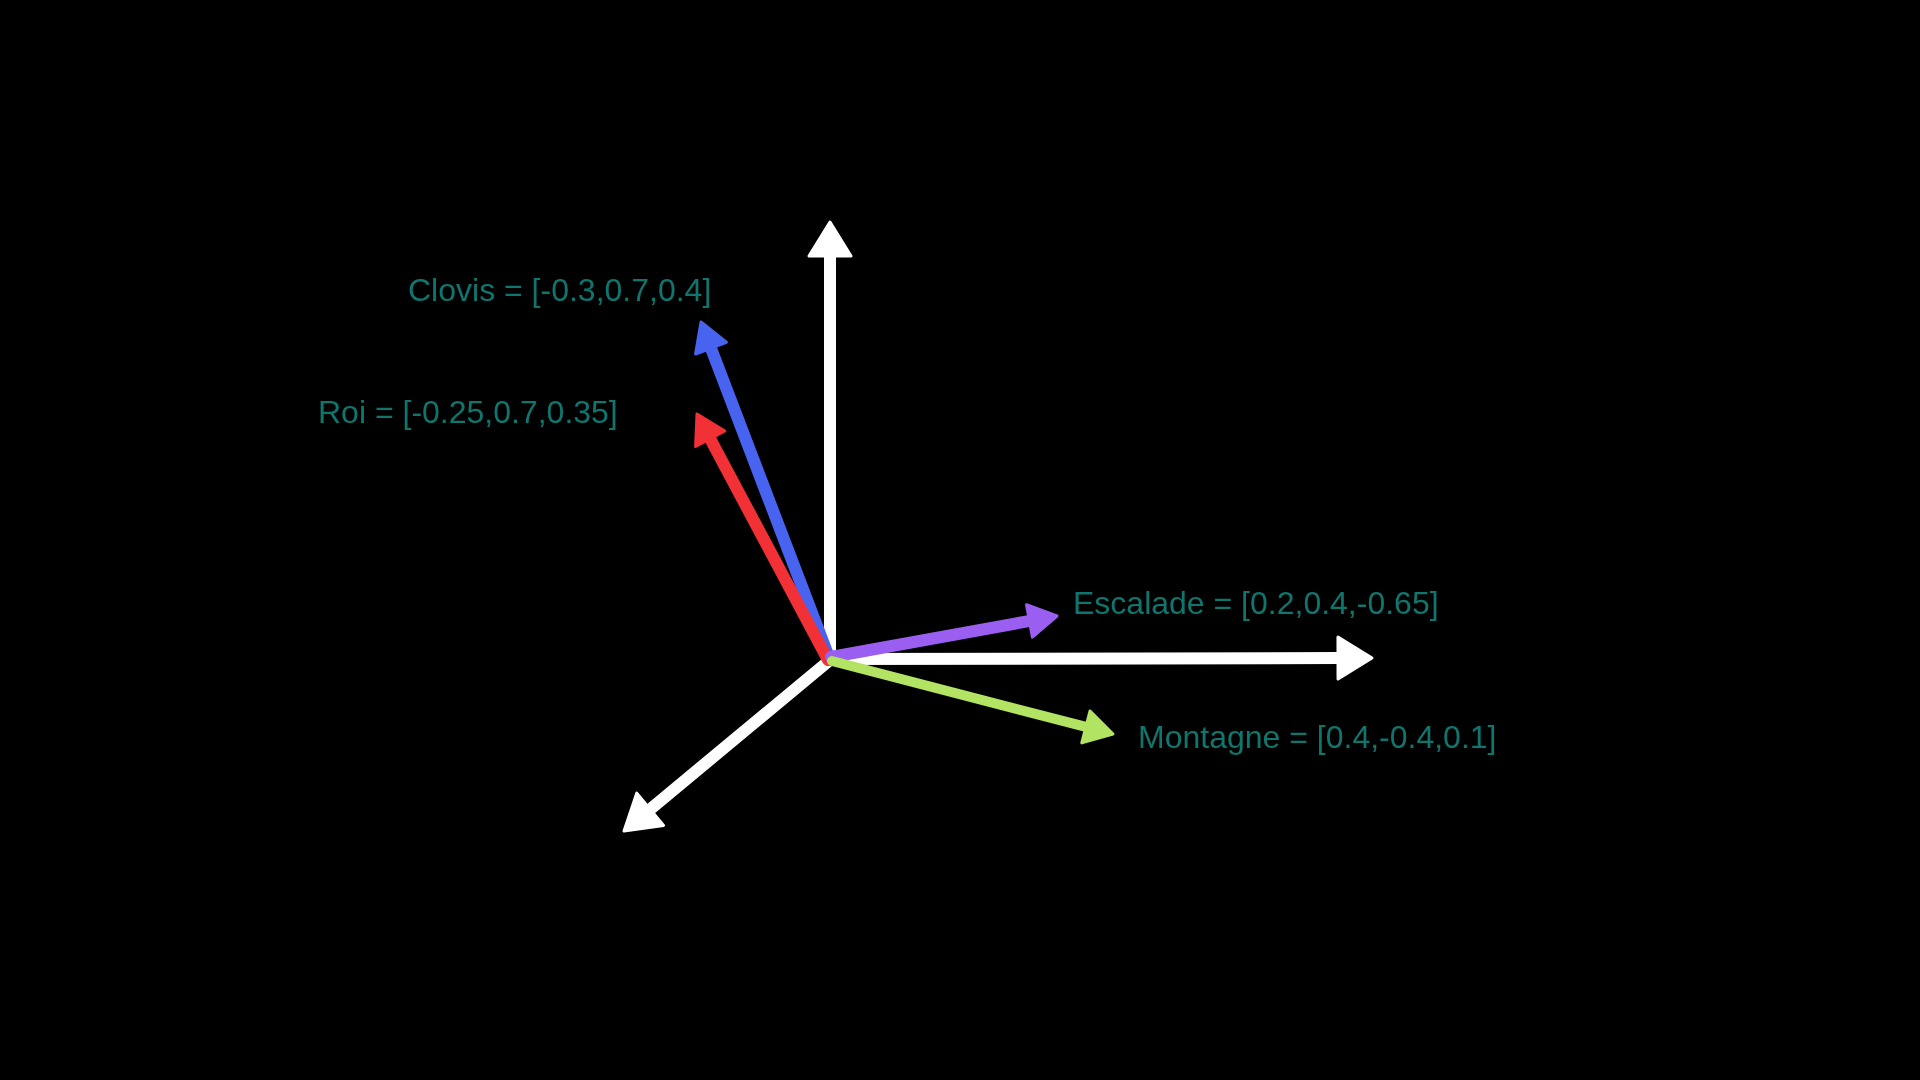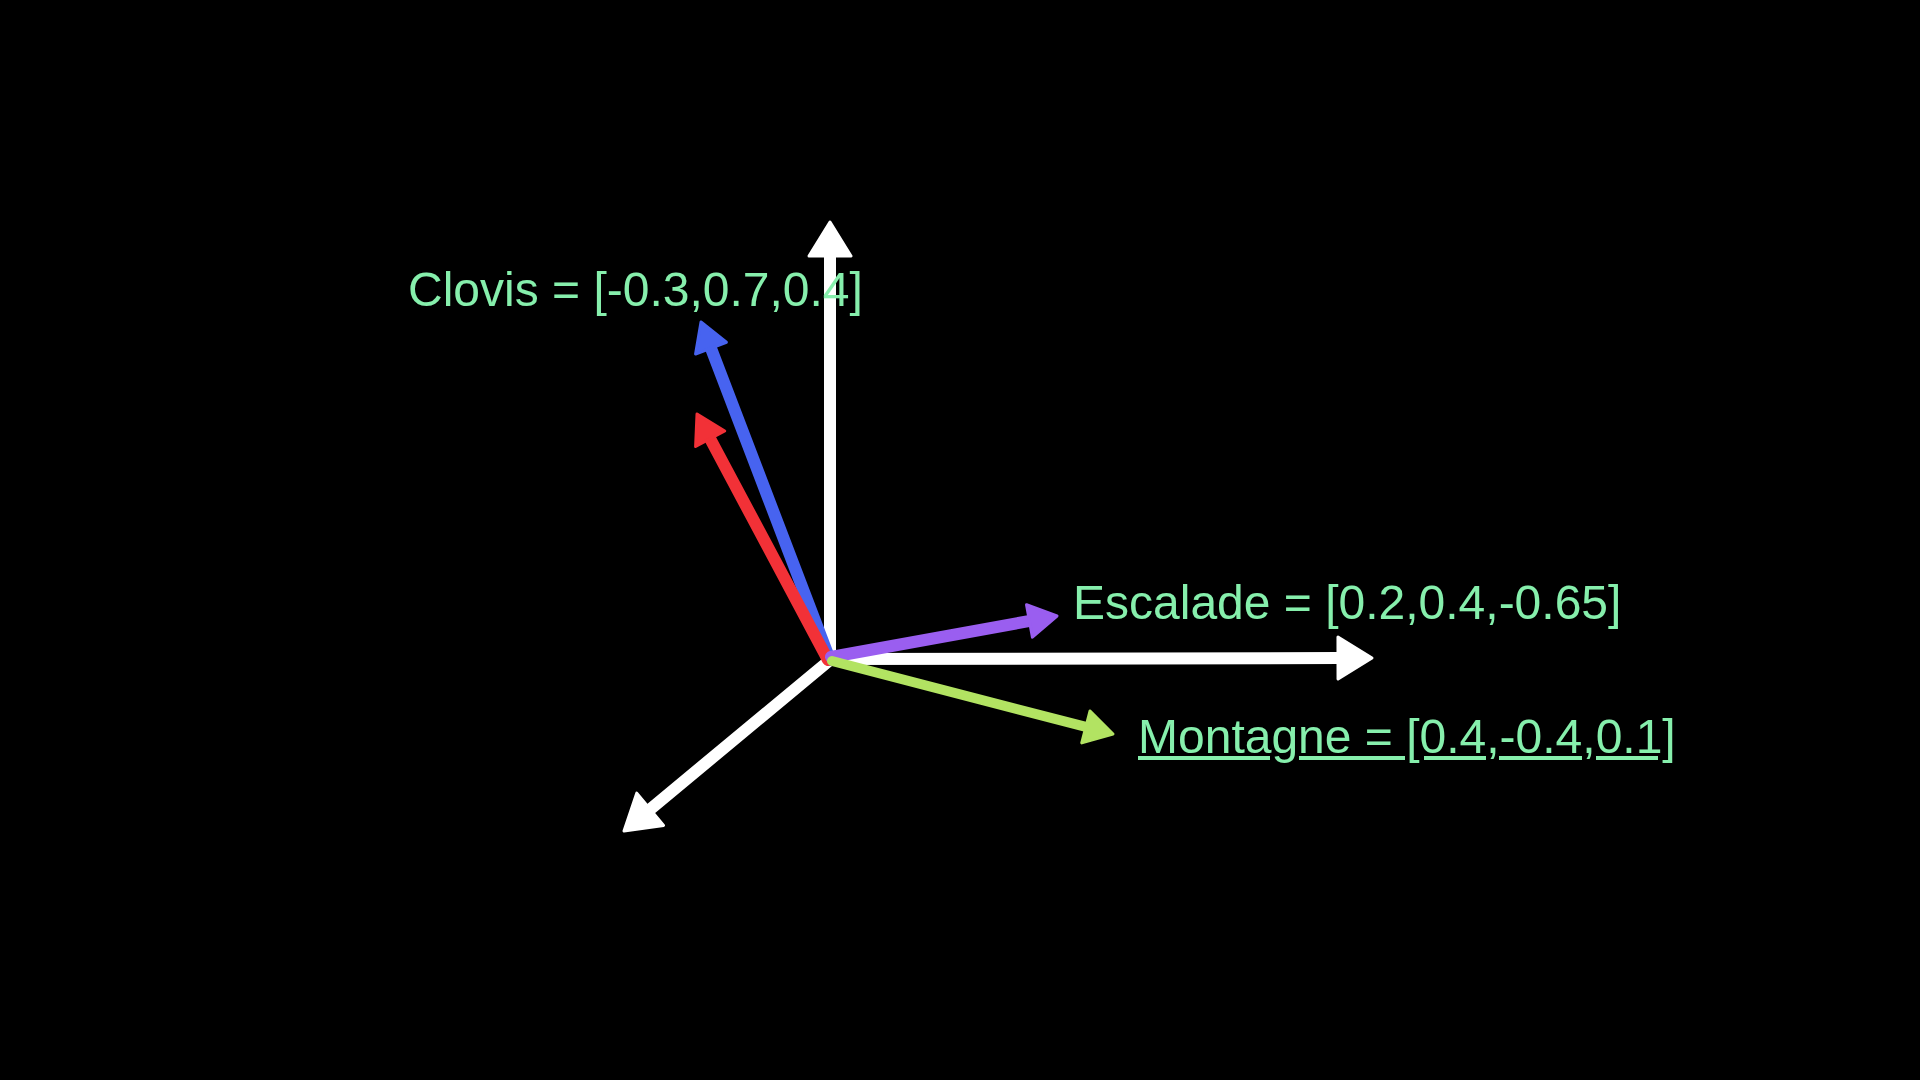"Clovis = [-0.3,0.7,0.4]" .vector-label { color: #86efac -> #0f766e; font-size: 48px -> 32px }
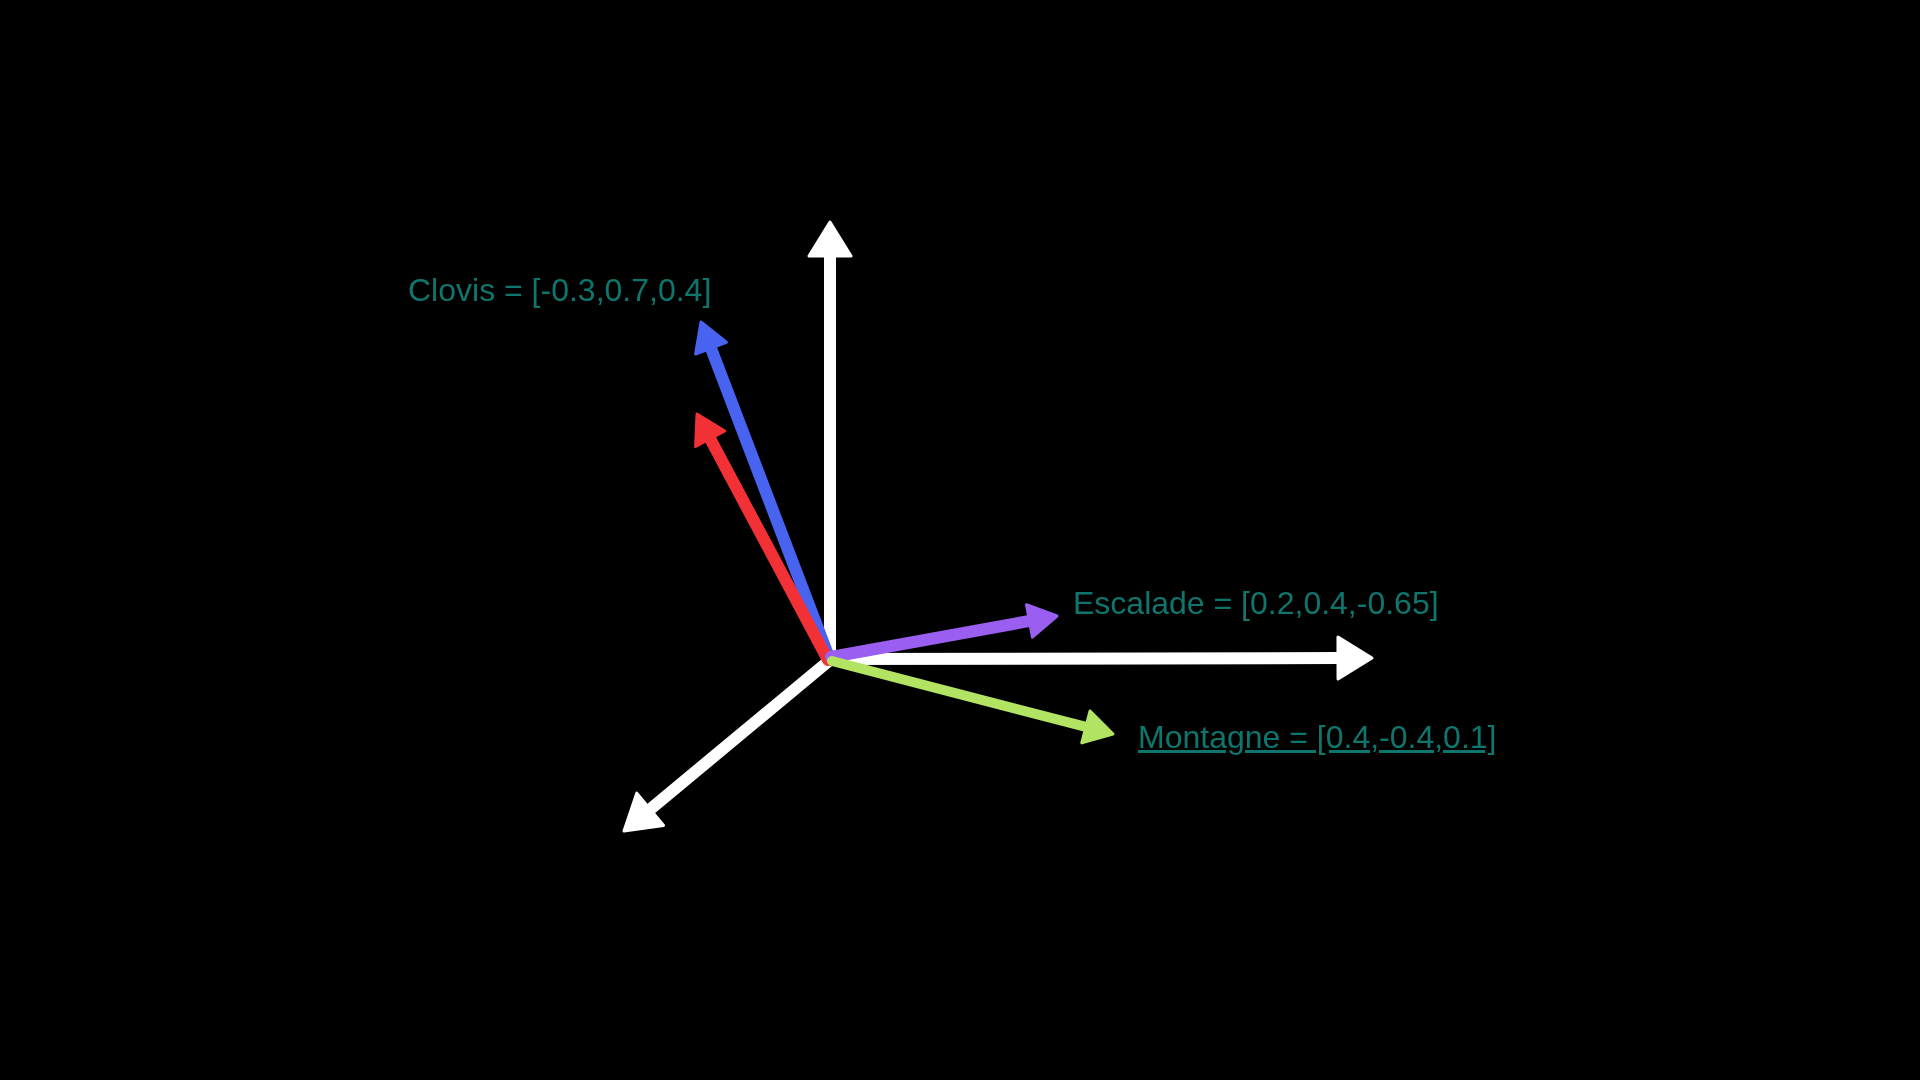"Roi = [-0.25,0.7,0.35]" div.vector-label { html: none -> <div>Roi = [-0.25,0.7,0.35]</div> }
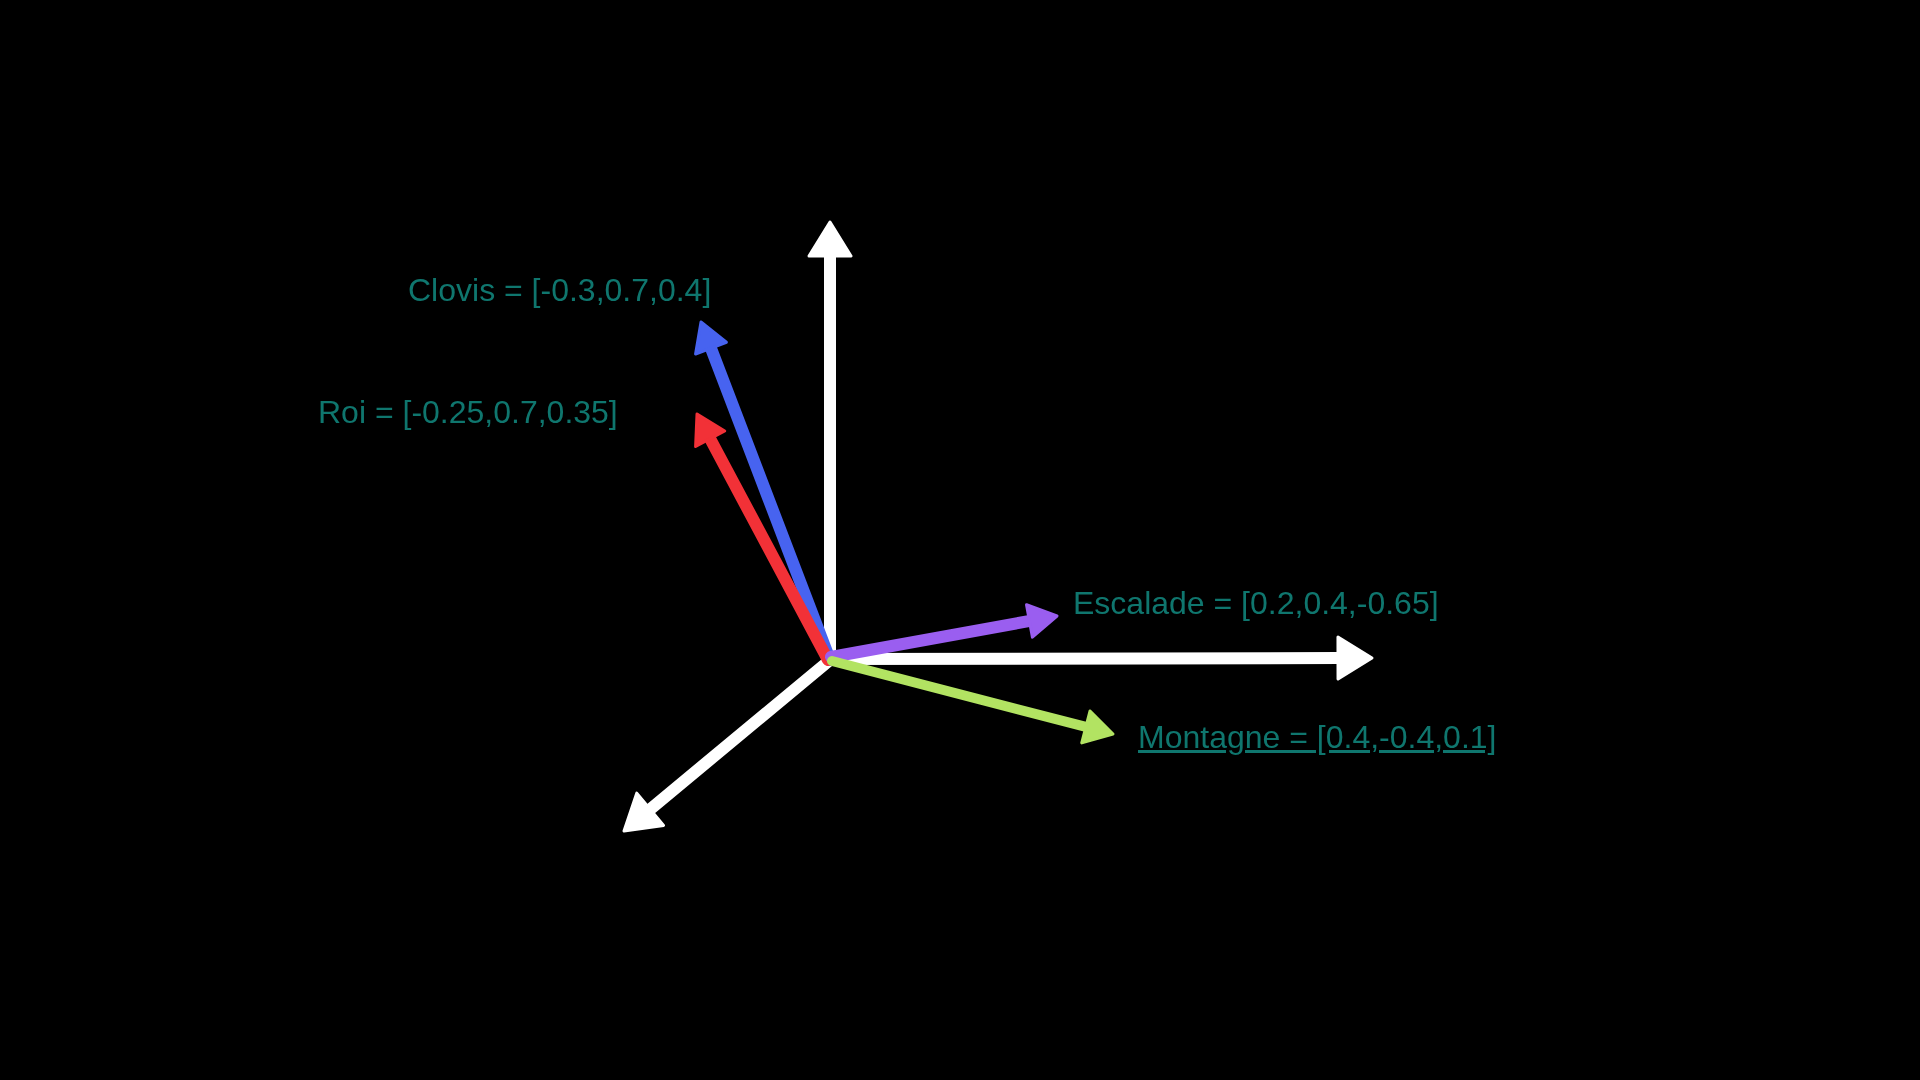"Montagne = [0.4,-0.4,0.1]" div.vector-label { text-decoration: underline -> none }
